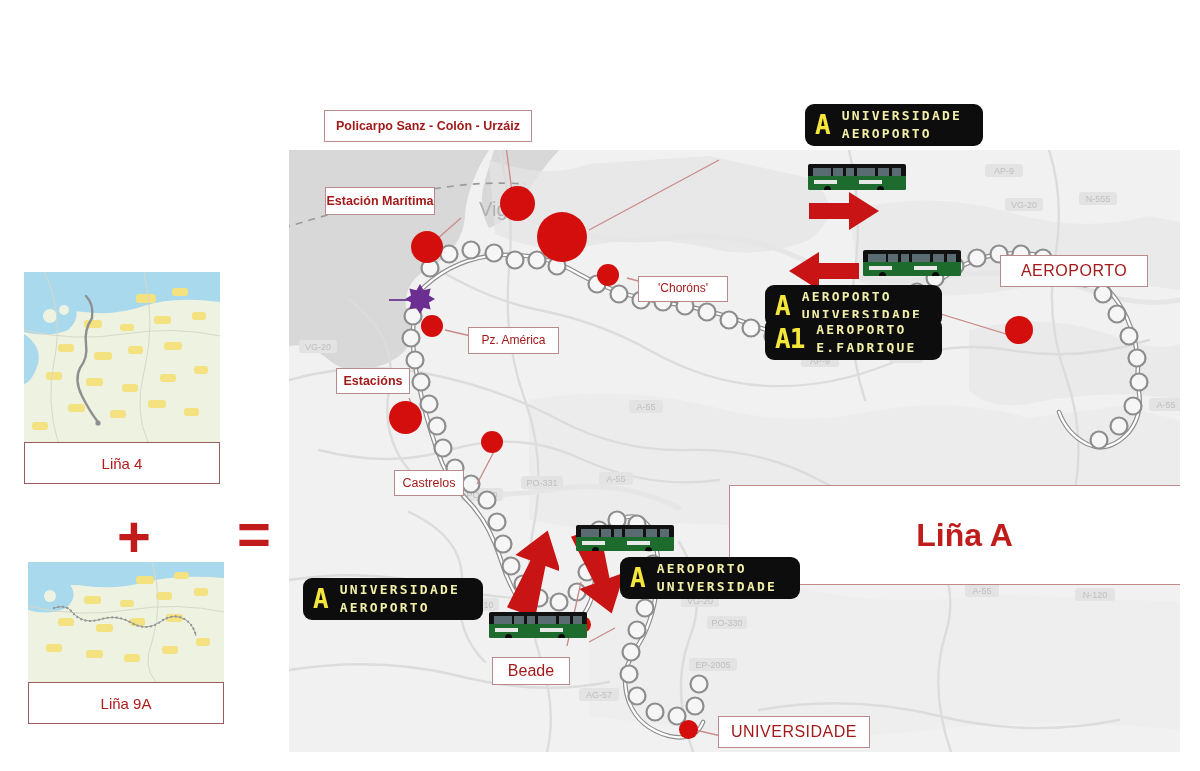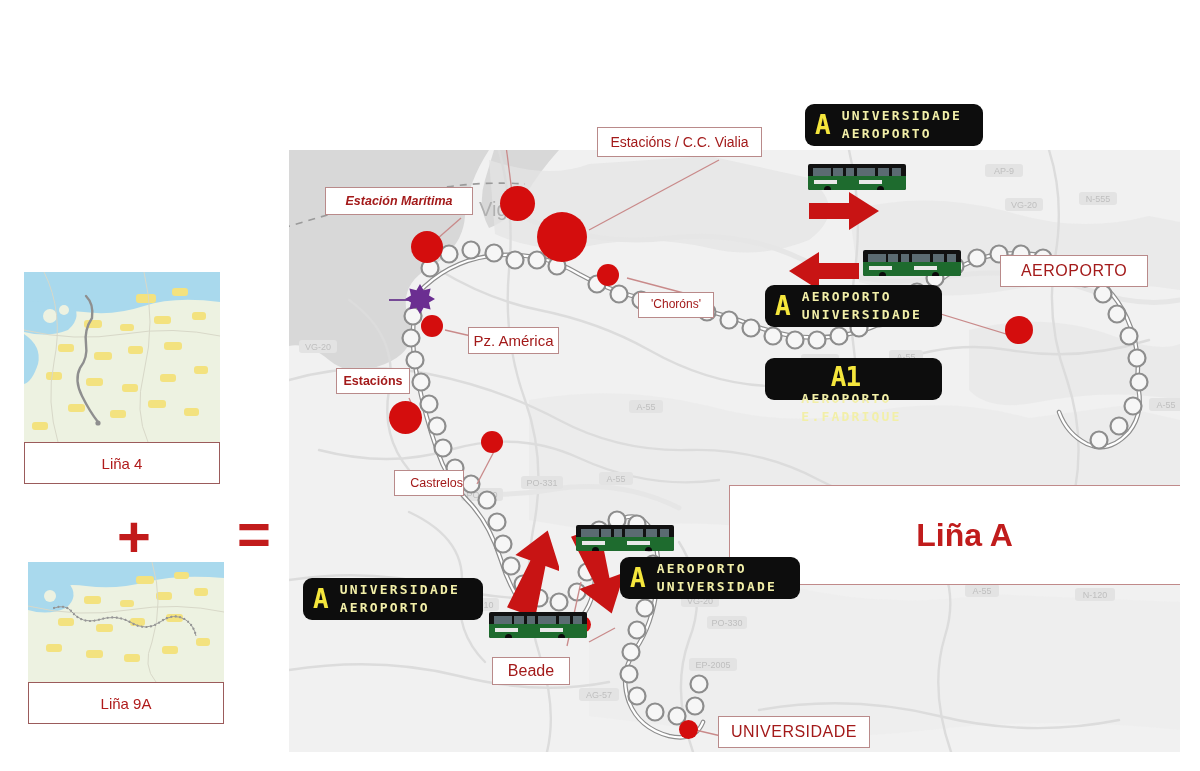"Policarpo Sanz - Colón -" div.callout { html: none -> <div> <span>Policarpo Sanz - Colón - Urzáiz</span> </div> }
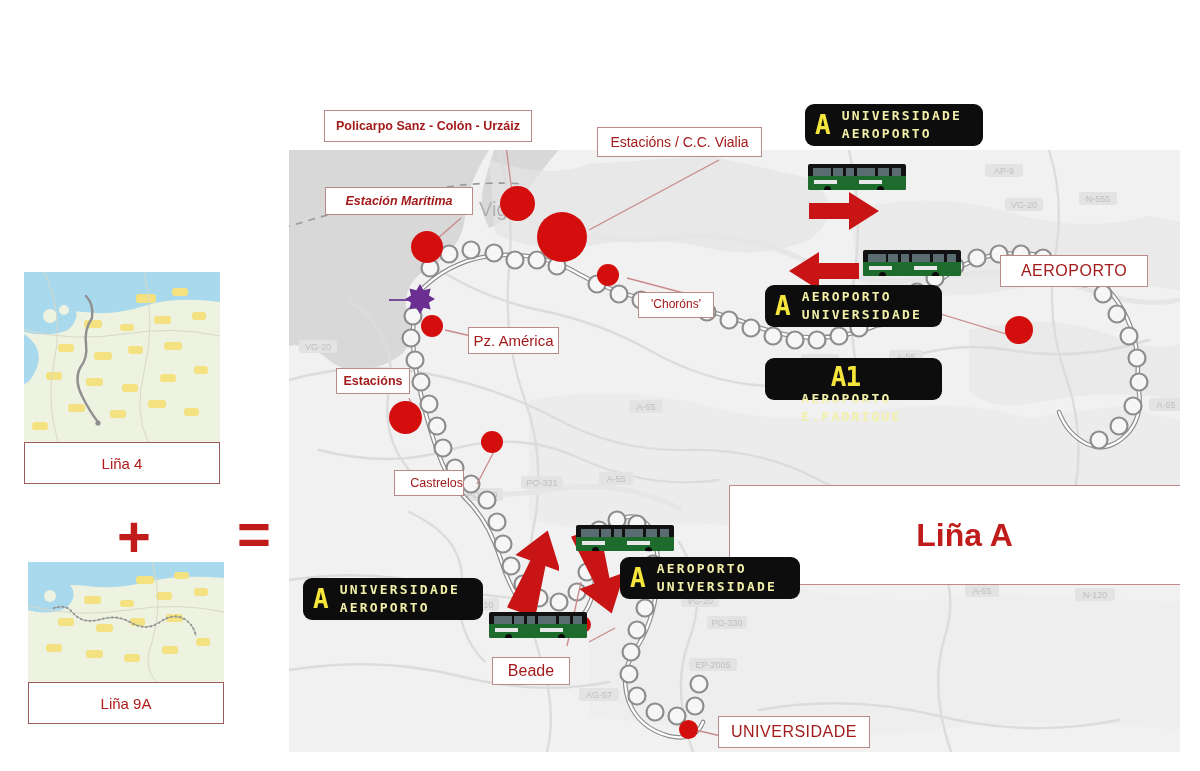"Estacións / C.C. Vialia" div.callout { html: <div> <span>Estacións / C.C. Vialia</span> </div> -> none }
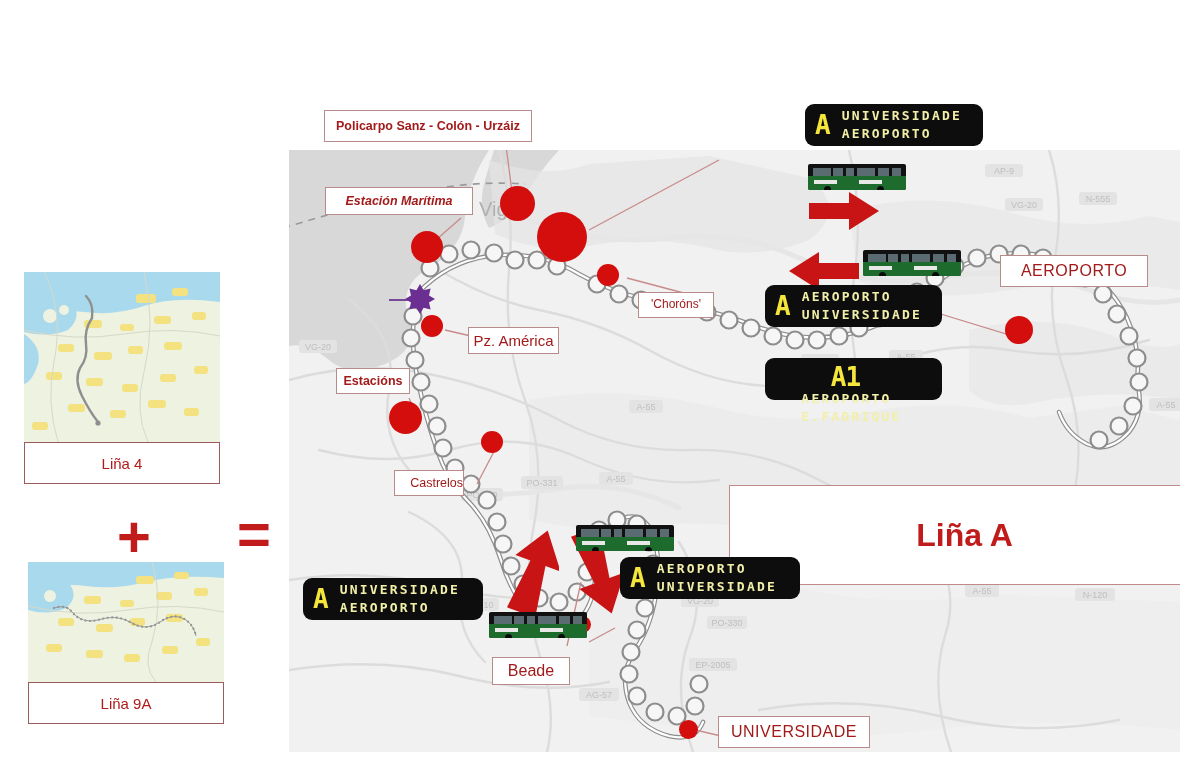"Estación Marítima" div.callout { font-style: italic -> none; width: 148px -> 110px }
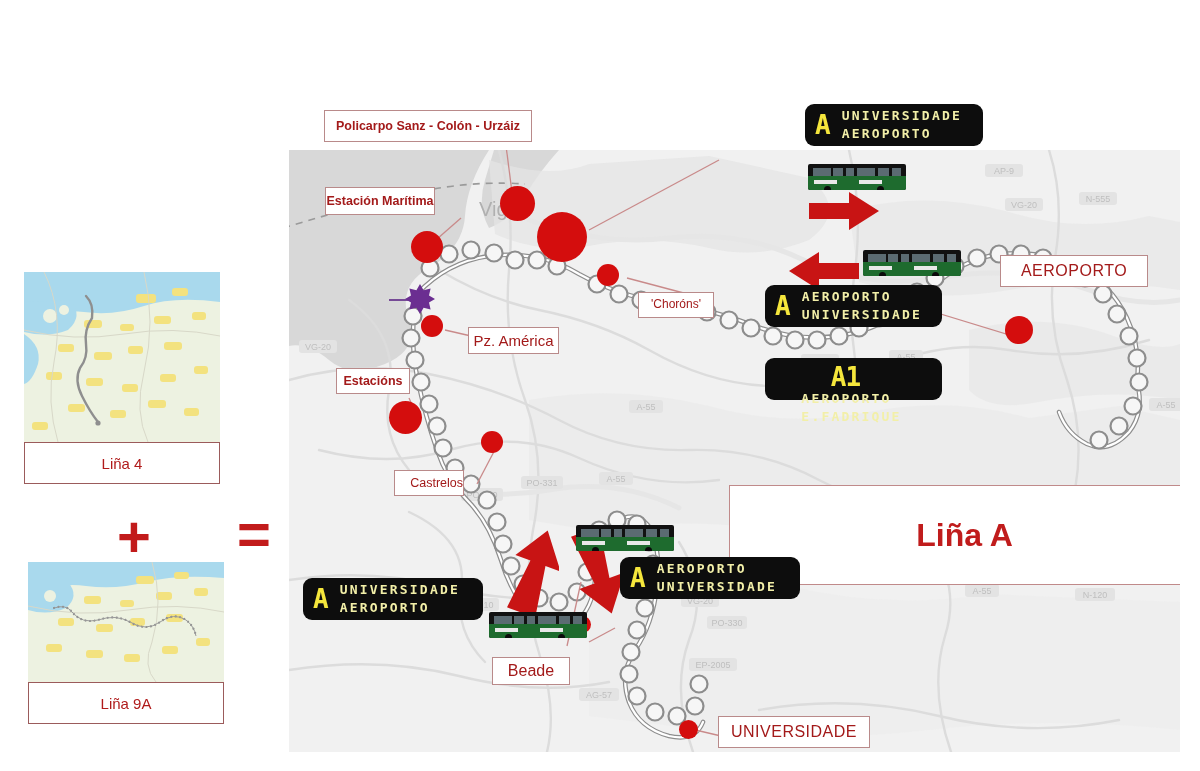"'Choróns'" div.callout { margin-top: 16px -> none; width: 76px -> 90px }
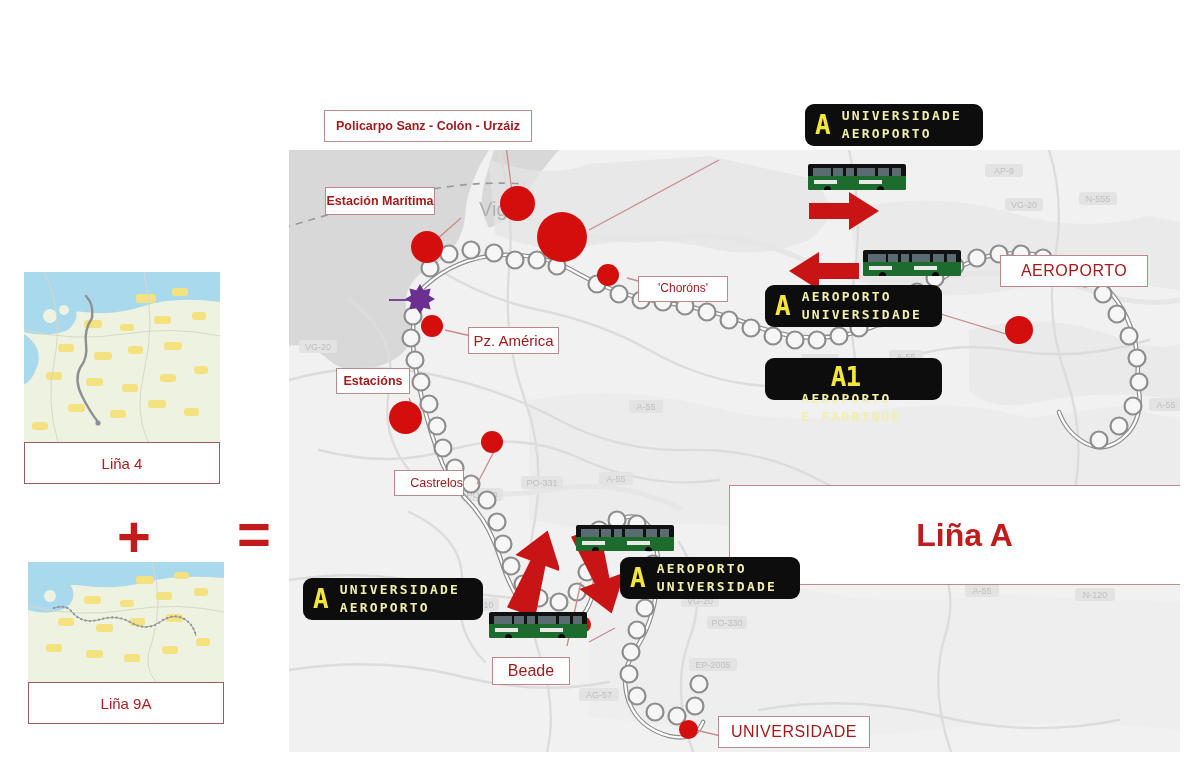"Pz. América" div.callout { font-size: 15px -> 12px }
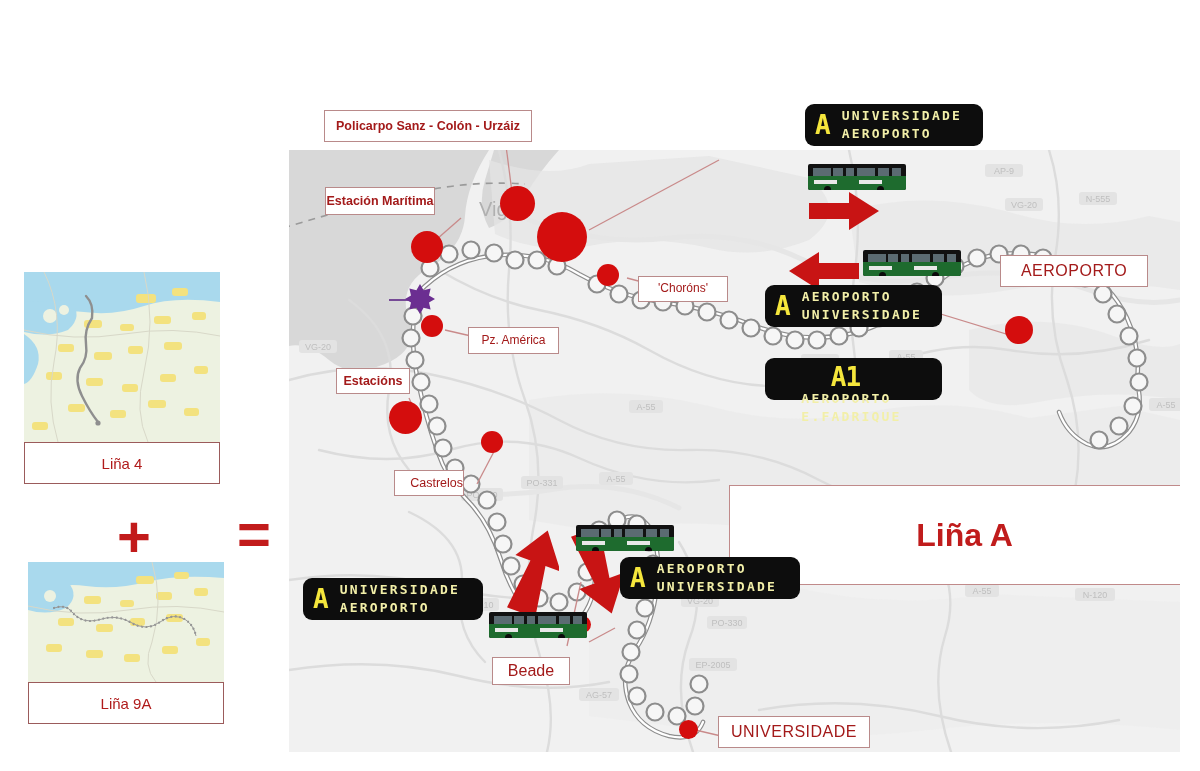"A1" div.sign { flex-direction: column -> none; top: 358px -> 318px }
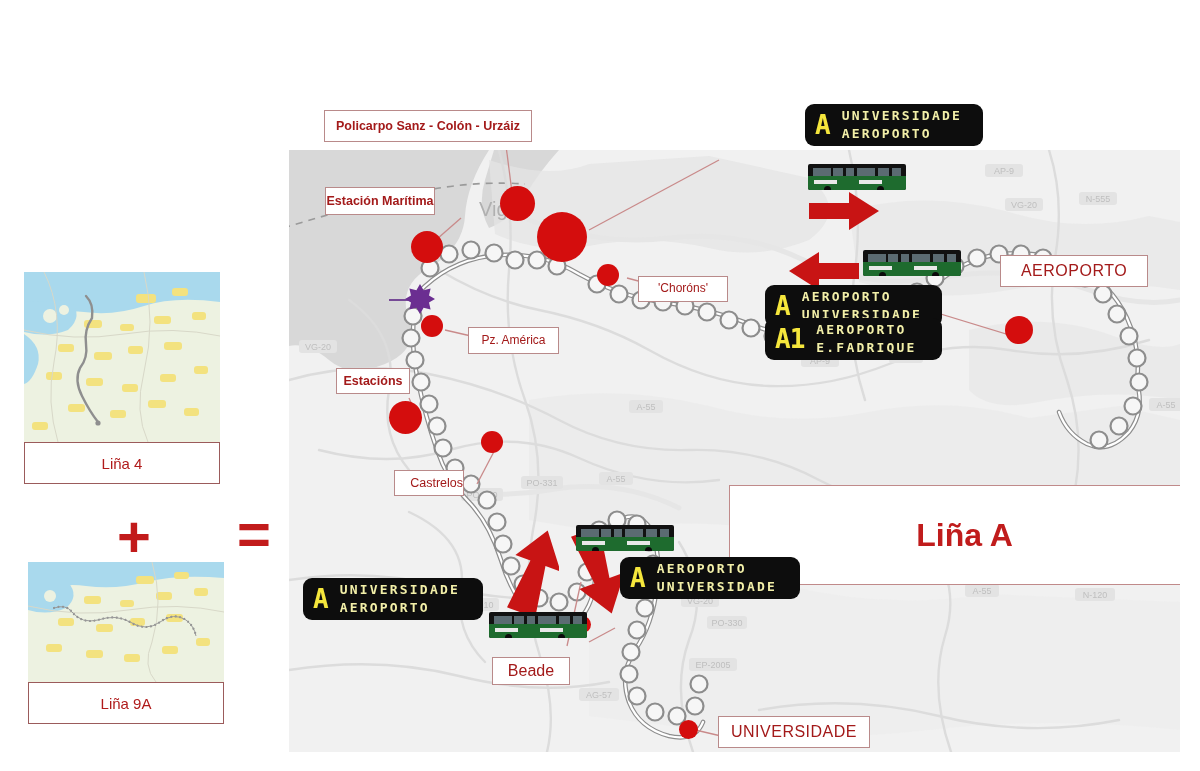"Castrelos" div.callout { justify-content: flex-end -> none }
